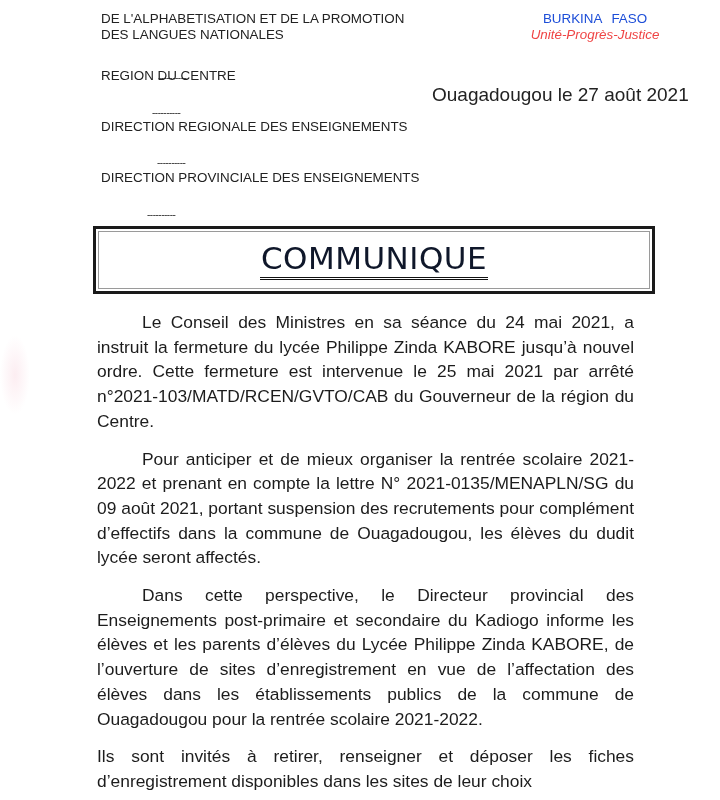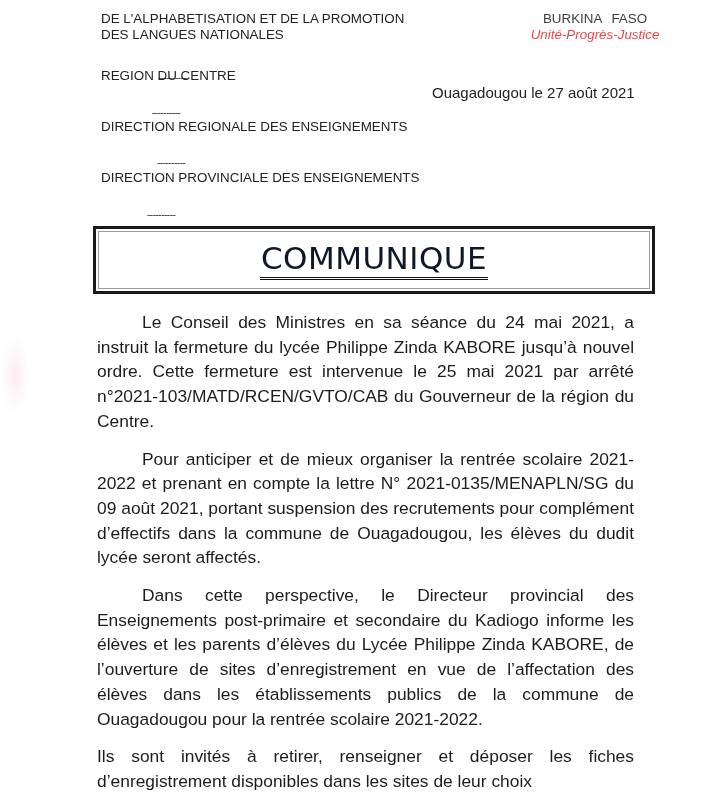"BURKINA FASO" .country { color: #404040 -> #1d4ed8 }
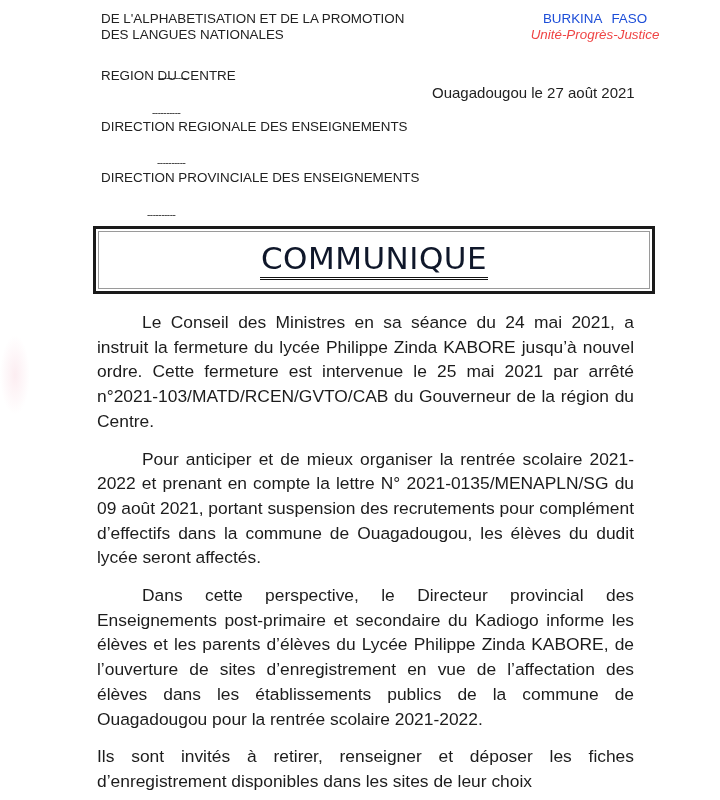"Ouagadougou le 27 août 2021" .place-date { font-size: 15px -> 19px }
